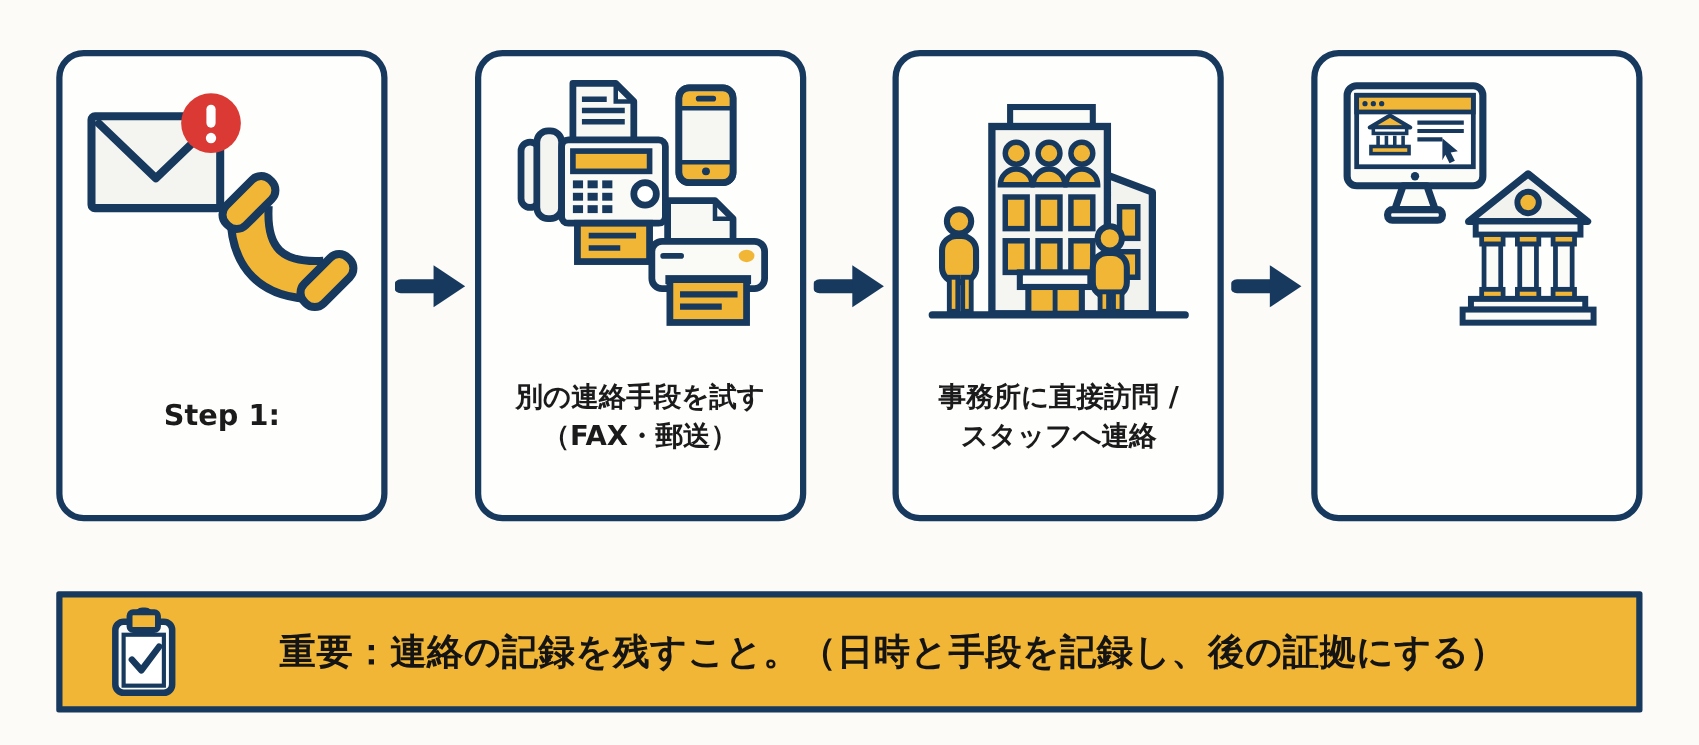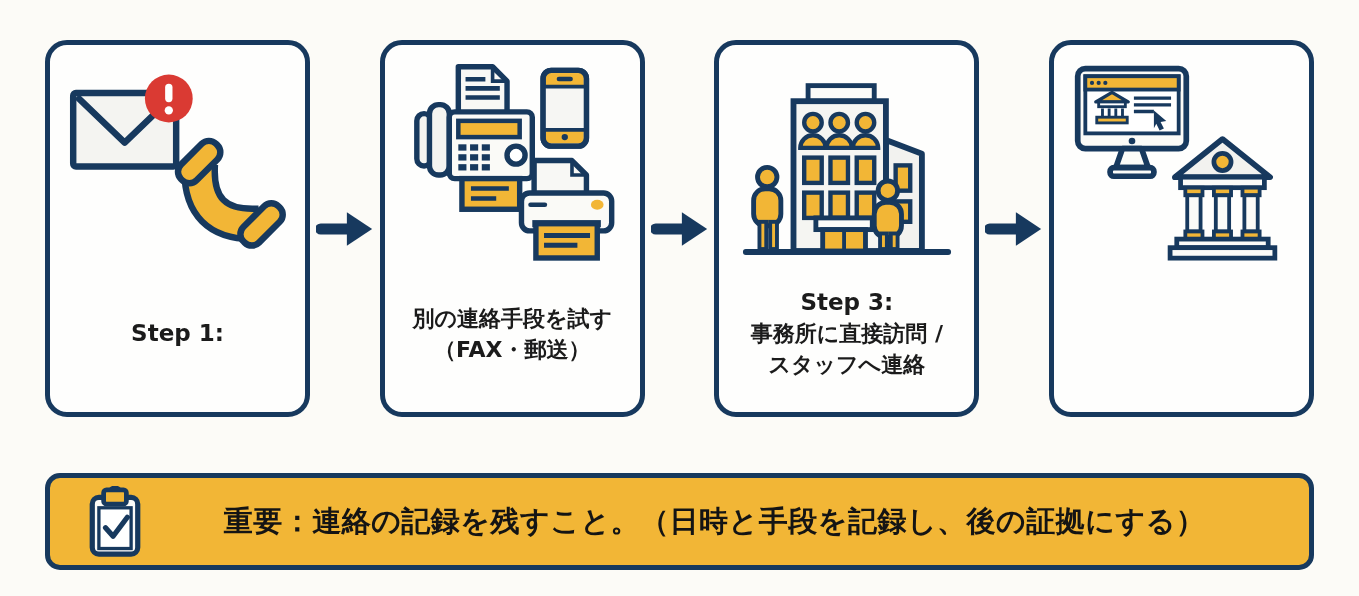"Step 3:" div.step-title { html: <div>Step 3:</div> -> none }
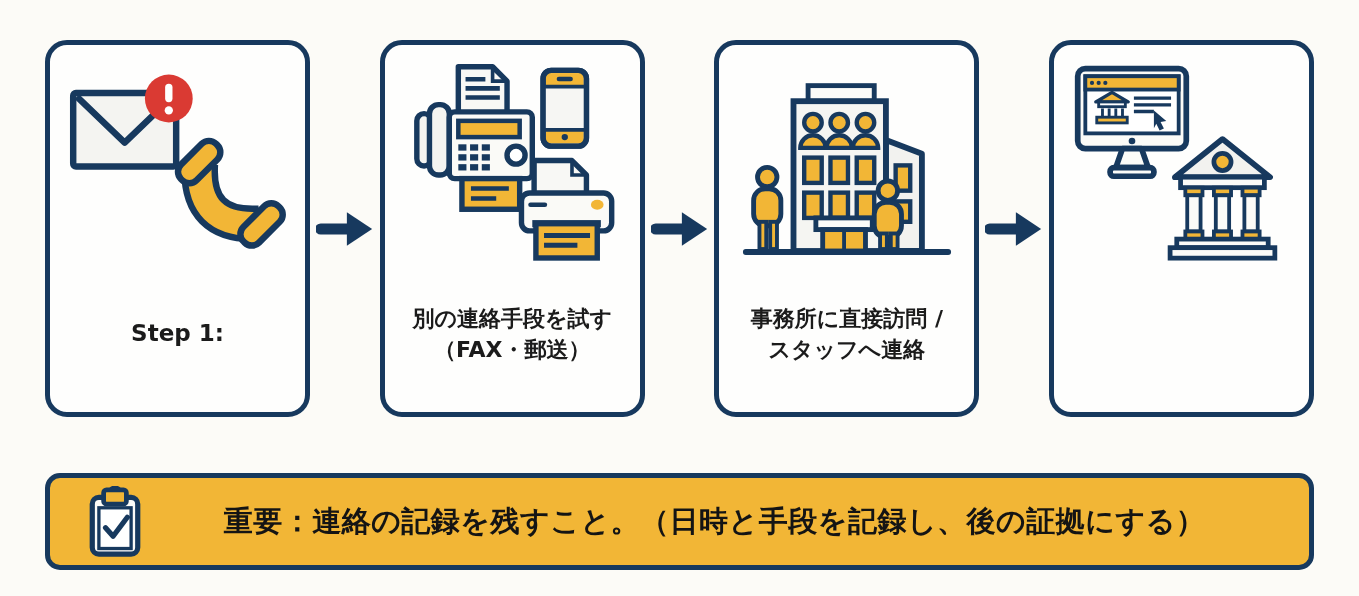"重要：連絡の記録を残すこと。（日時と手段を記録し、後の証拠にする）" .note-banner { border-radius: 15px -> 2px }
